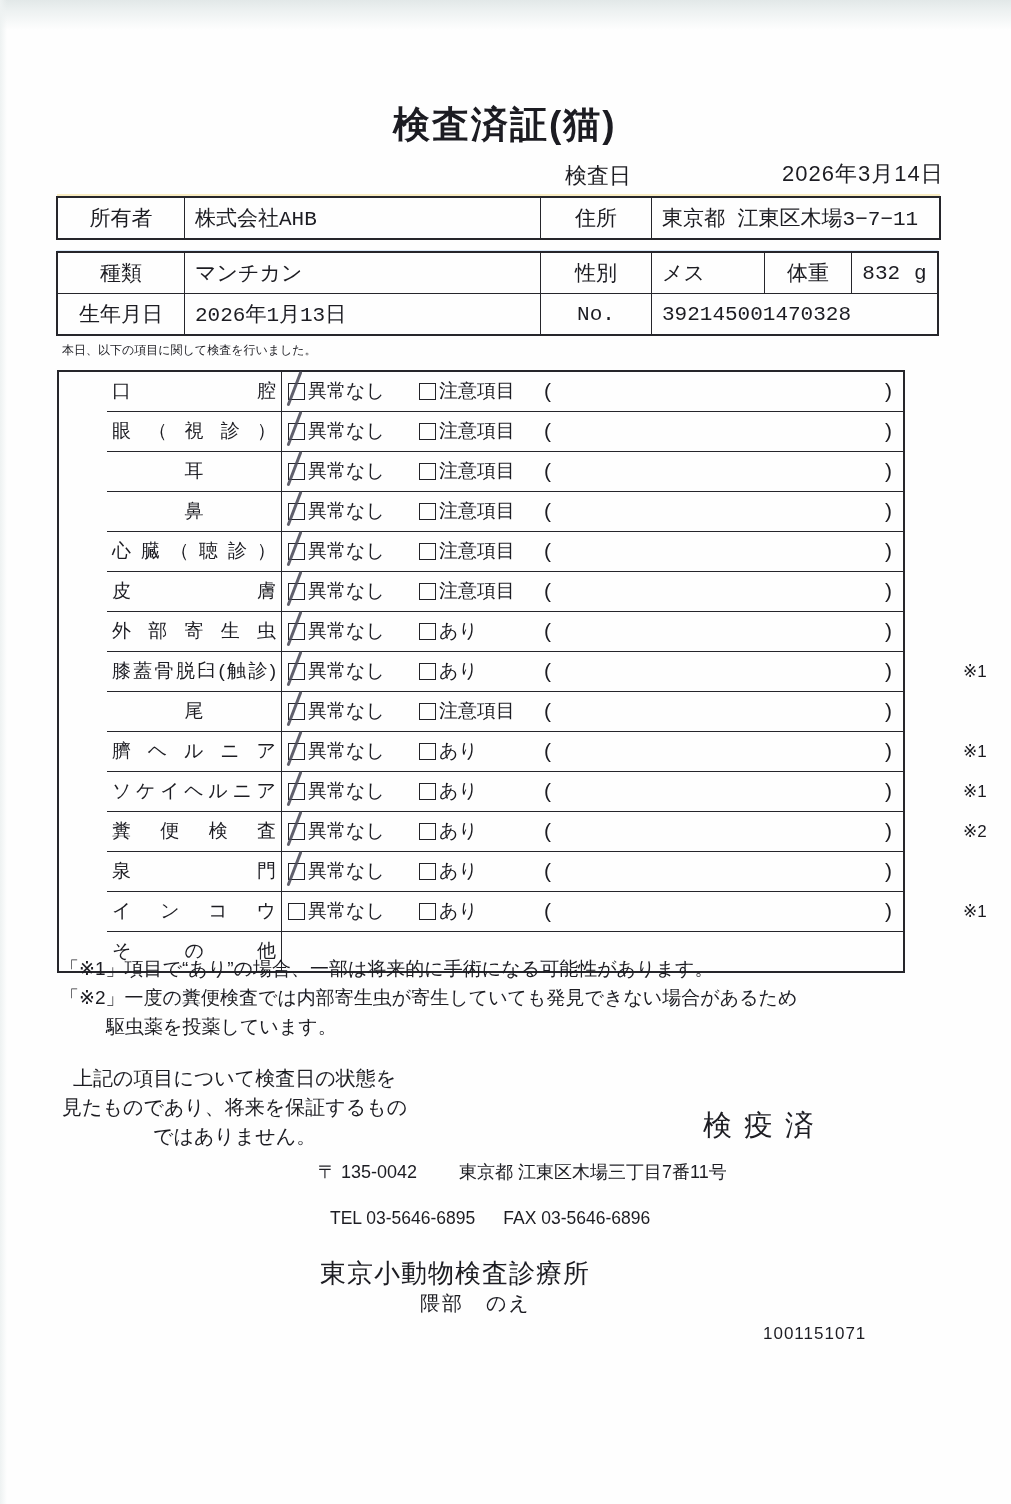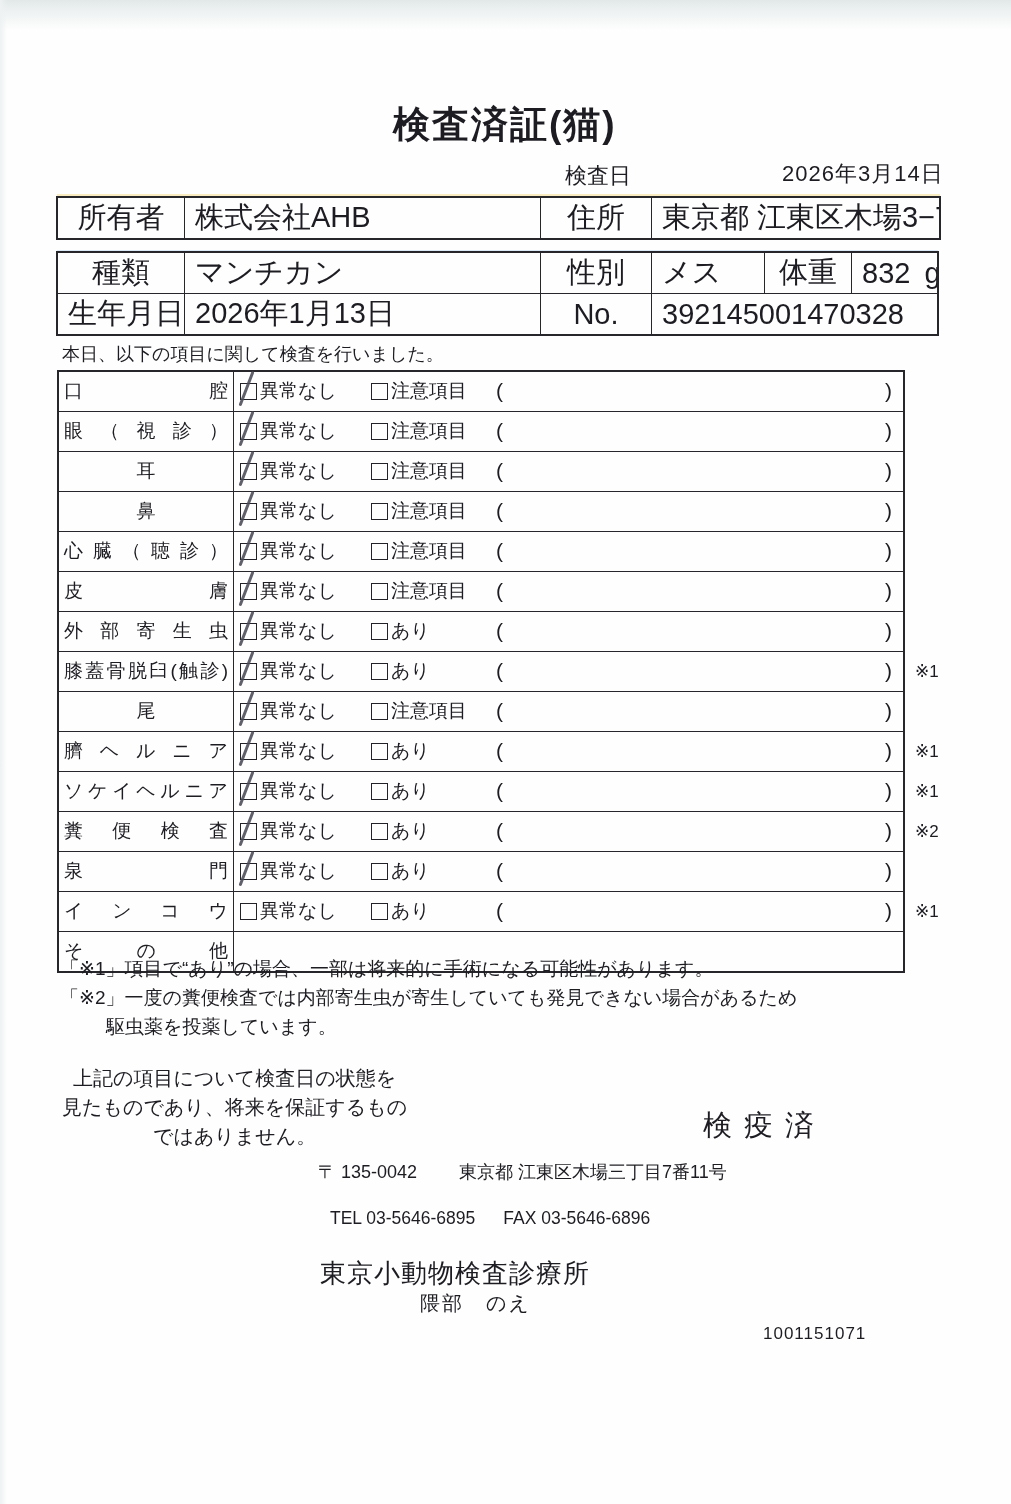"所有者" table.info { font-family: none -> Liberation Mono, monospace; font-size: 29px -> 21px }
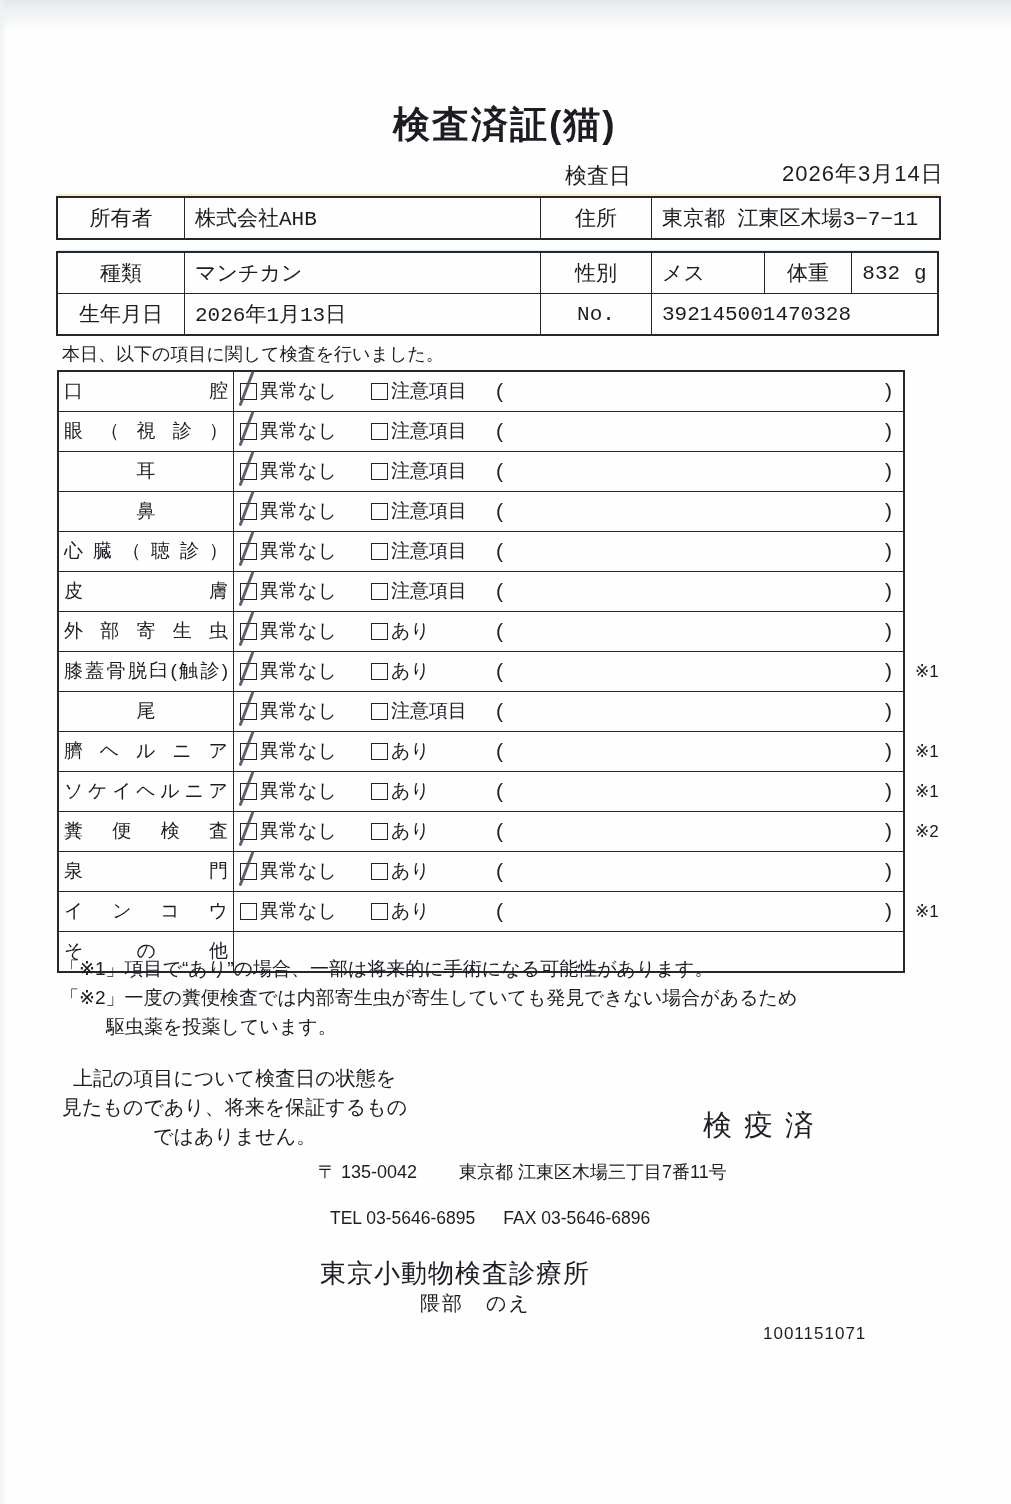"本日、以下の項目に関して検査を行いました。" .intro { font-size: 18px -> 12px }
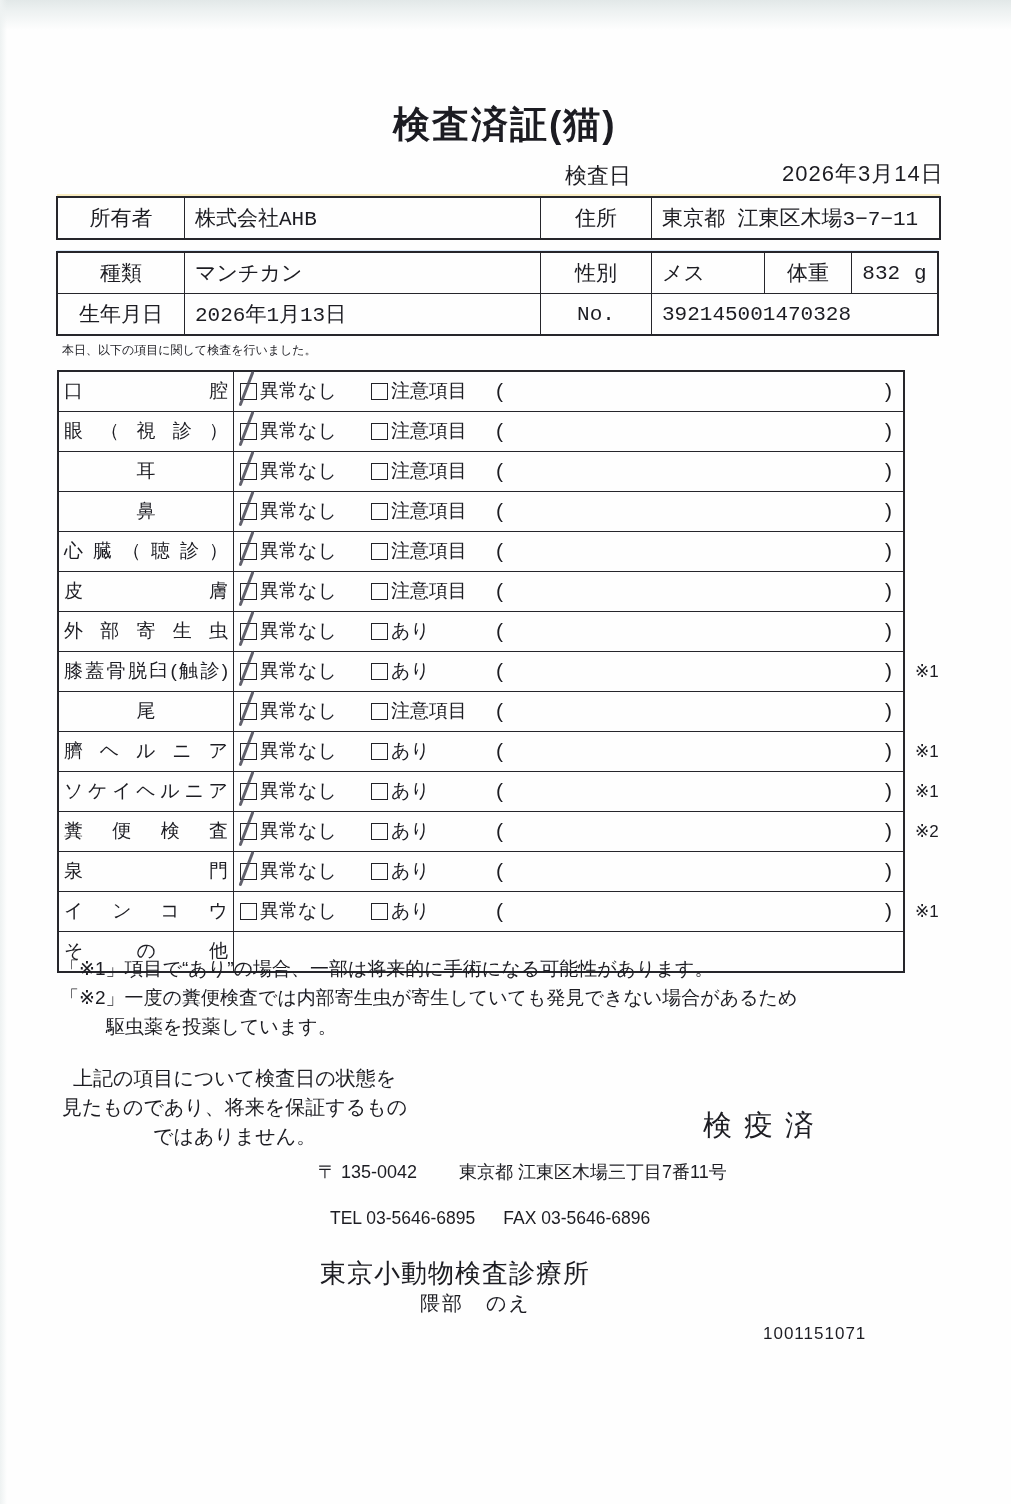"口 腔" .cl-row { margin-left: none -> 48px }
